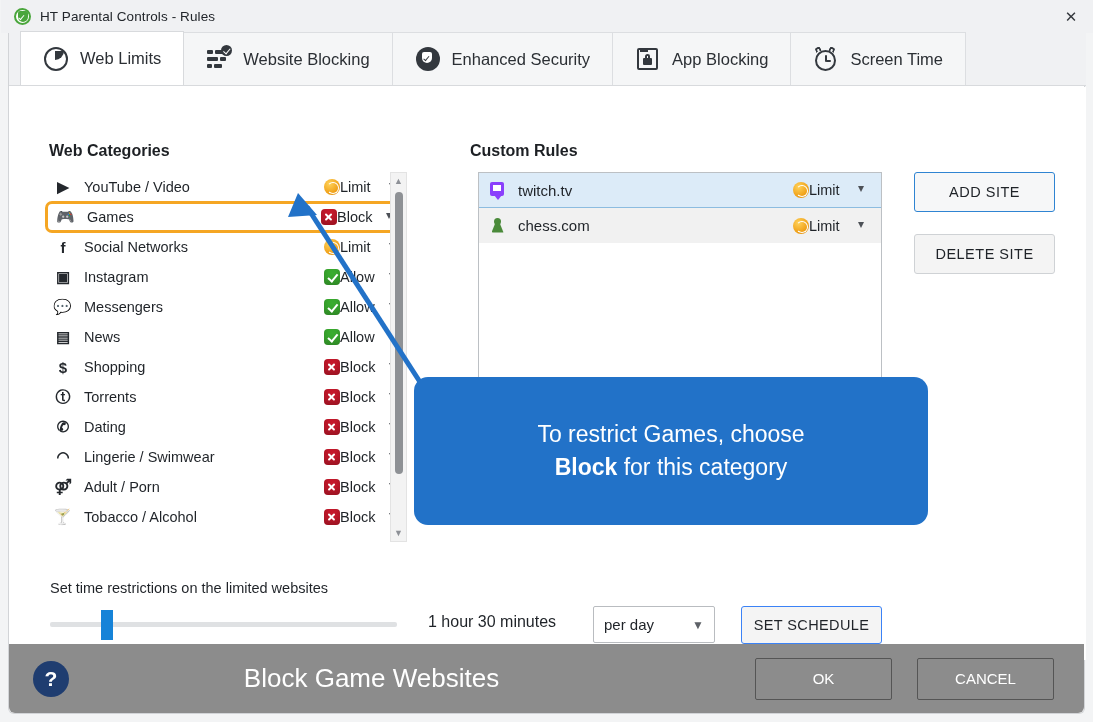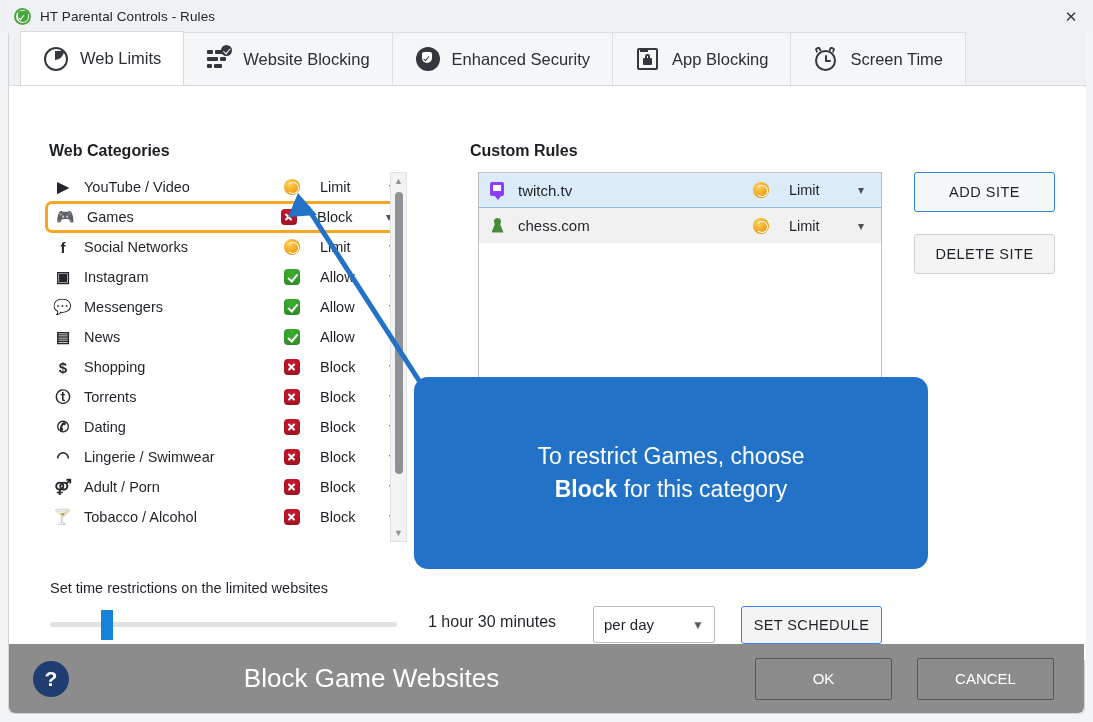"Limit" .status { align-items: center -> none; gap: 20px -> 0 }
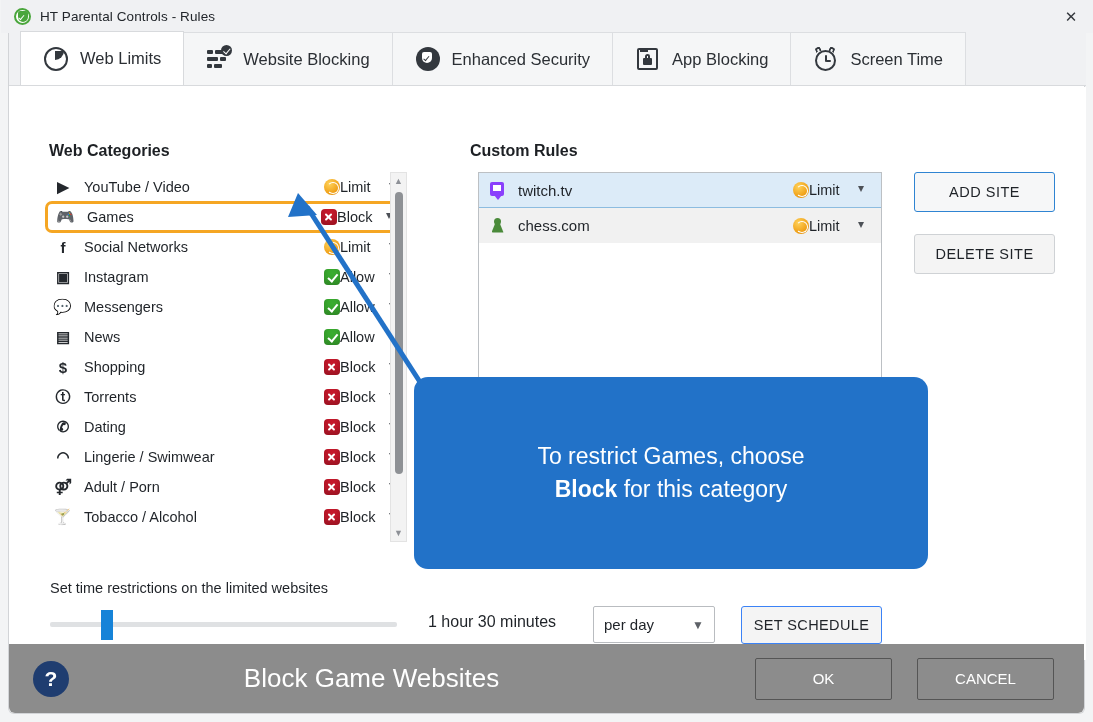"To restrict Games, choose" .callout { height: 192px -> 148px }
